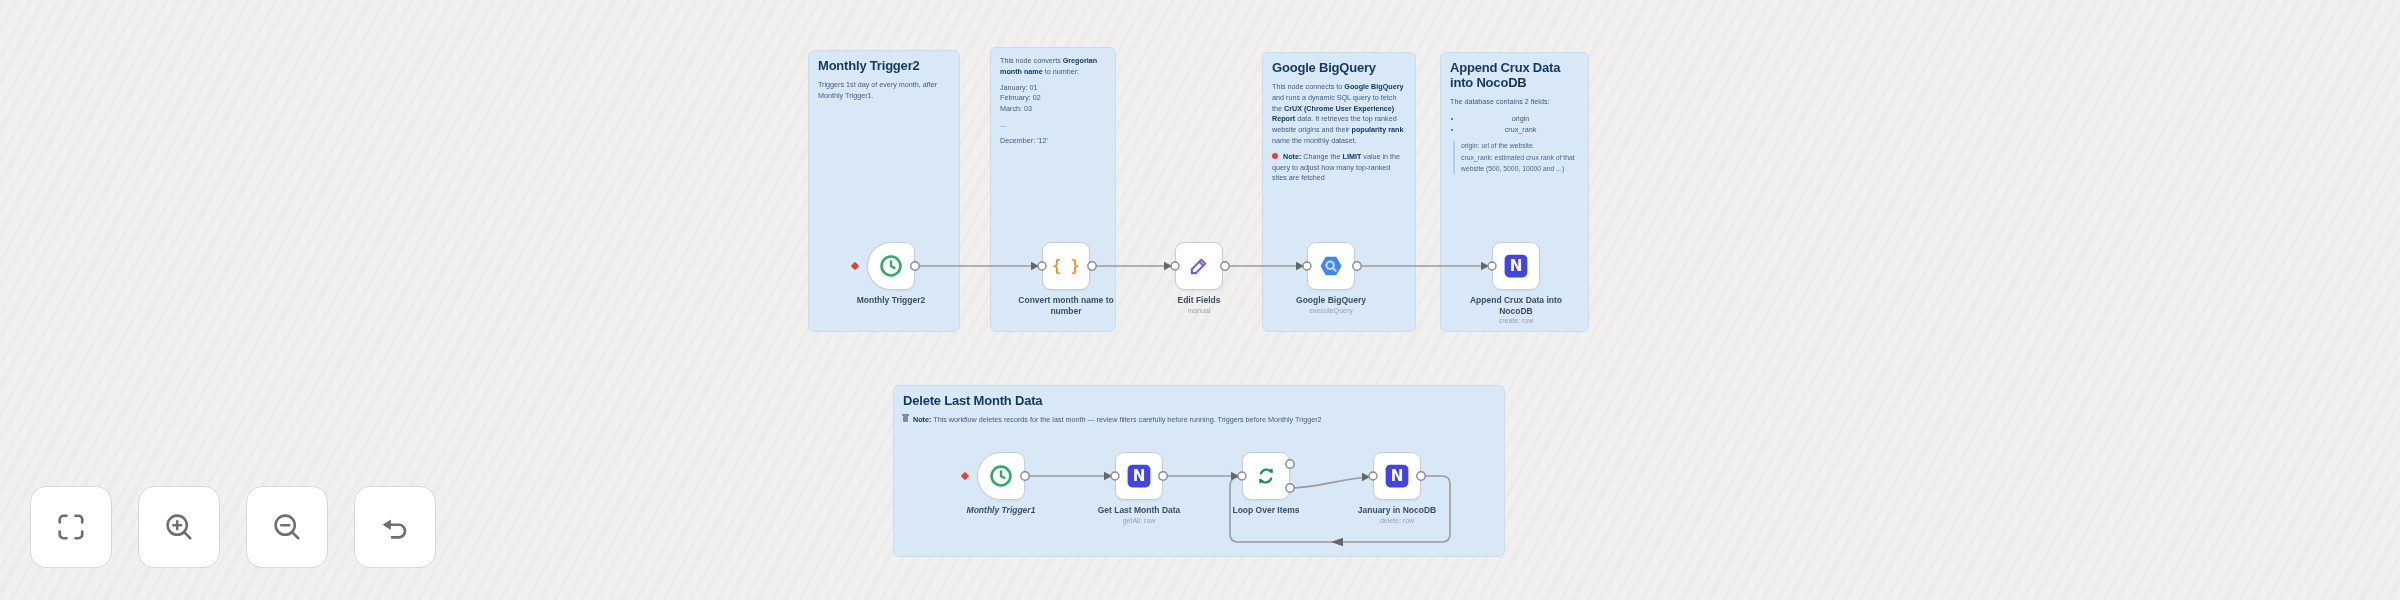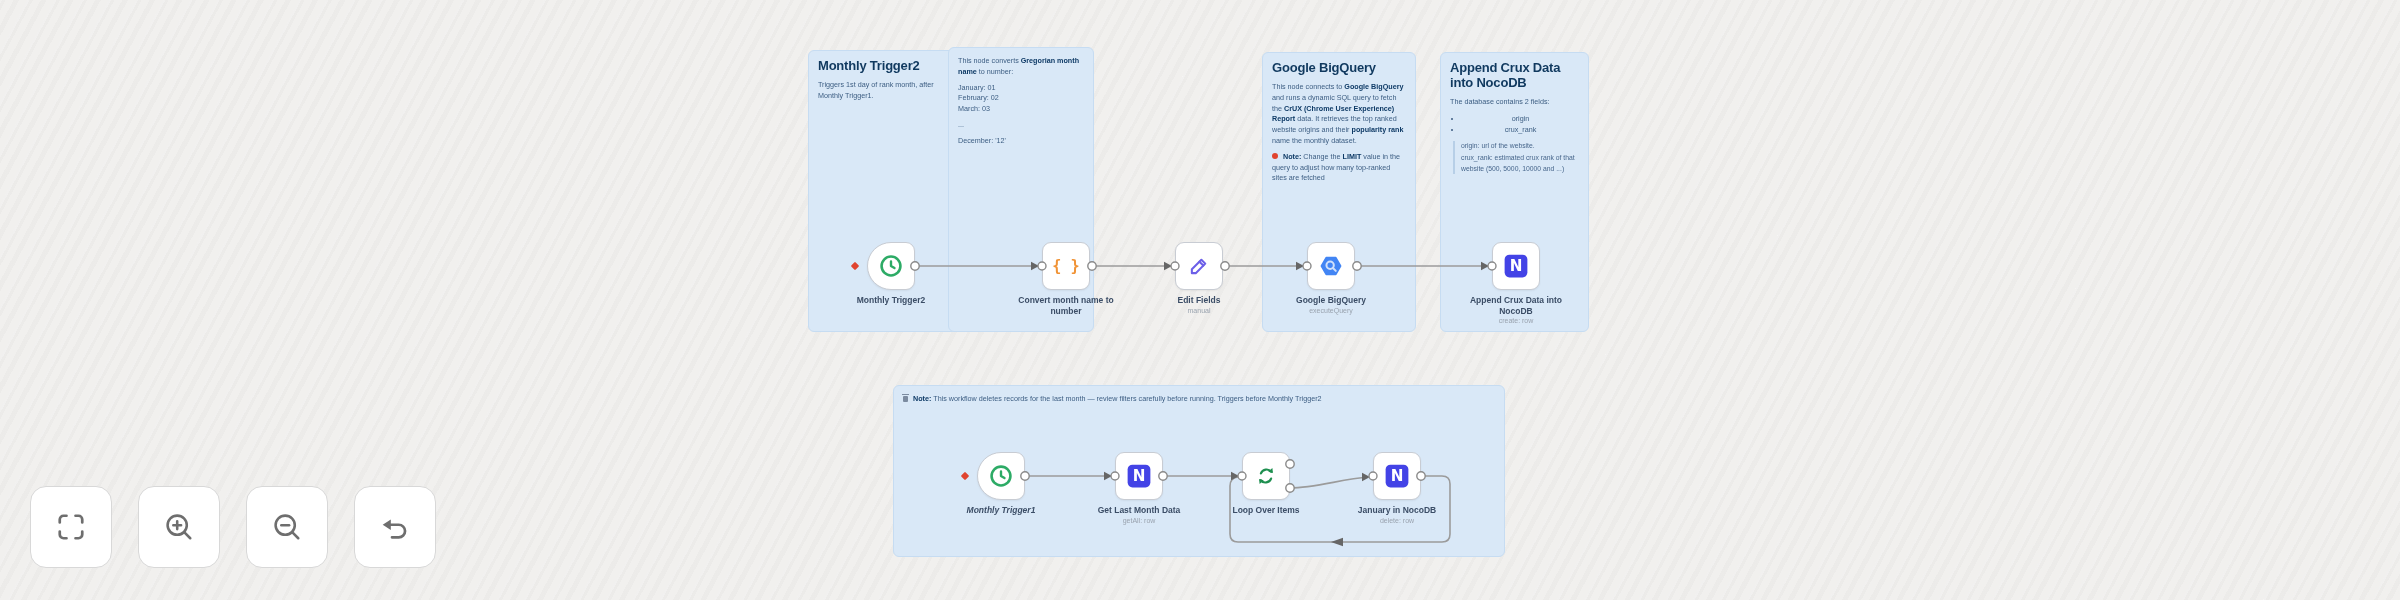"This node converts Gregorian month" div.sticky { left: 948px -> 990px; width: 146px -> 126px }
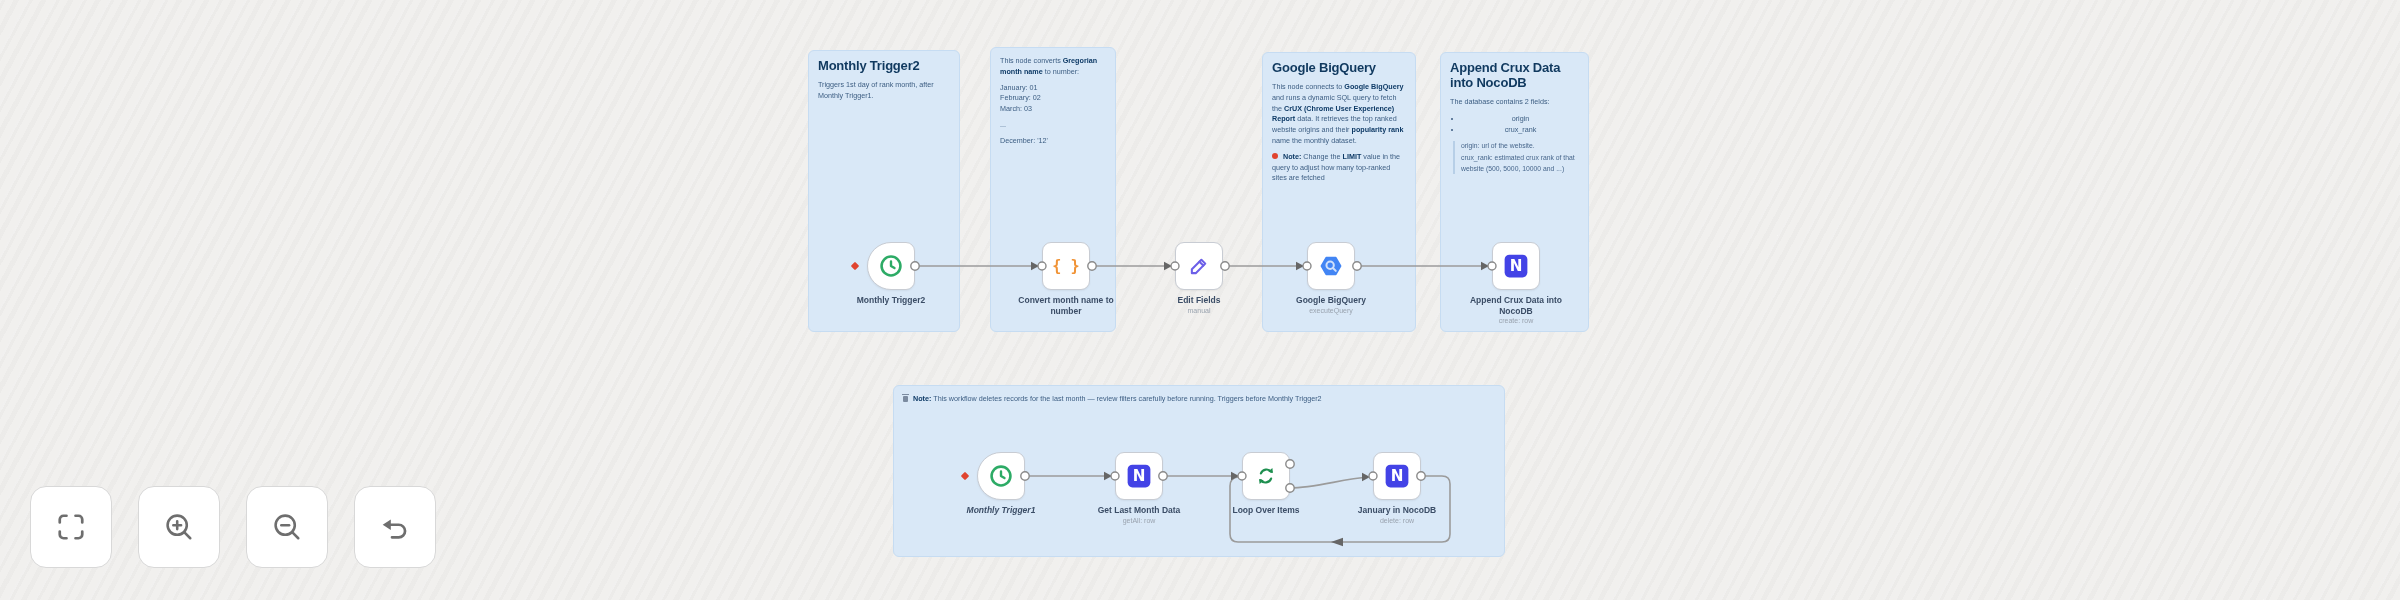"Triggers 1st day of rank" span { text: rank -> every }
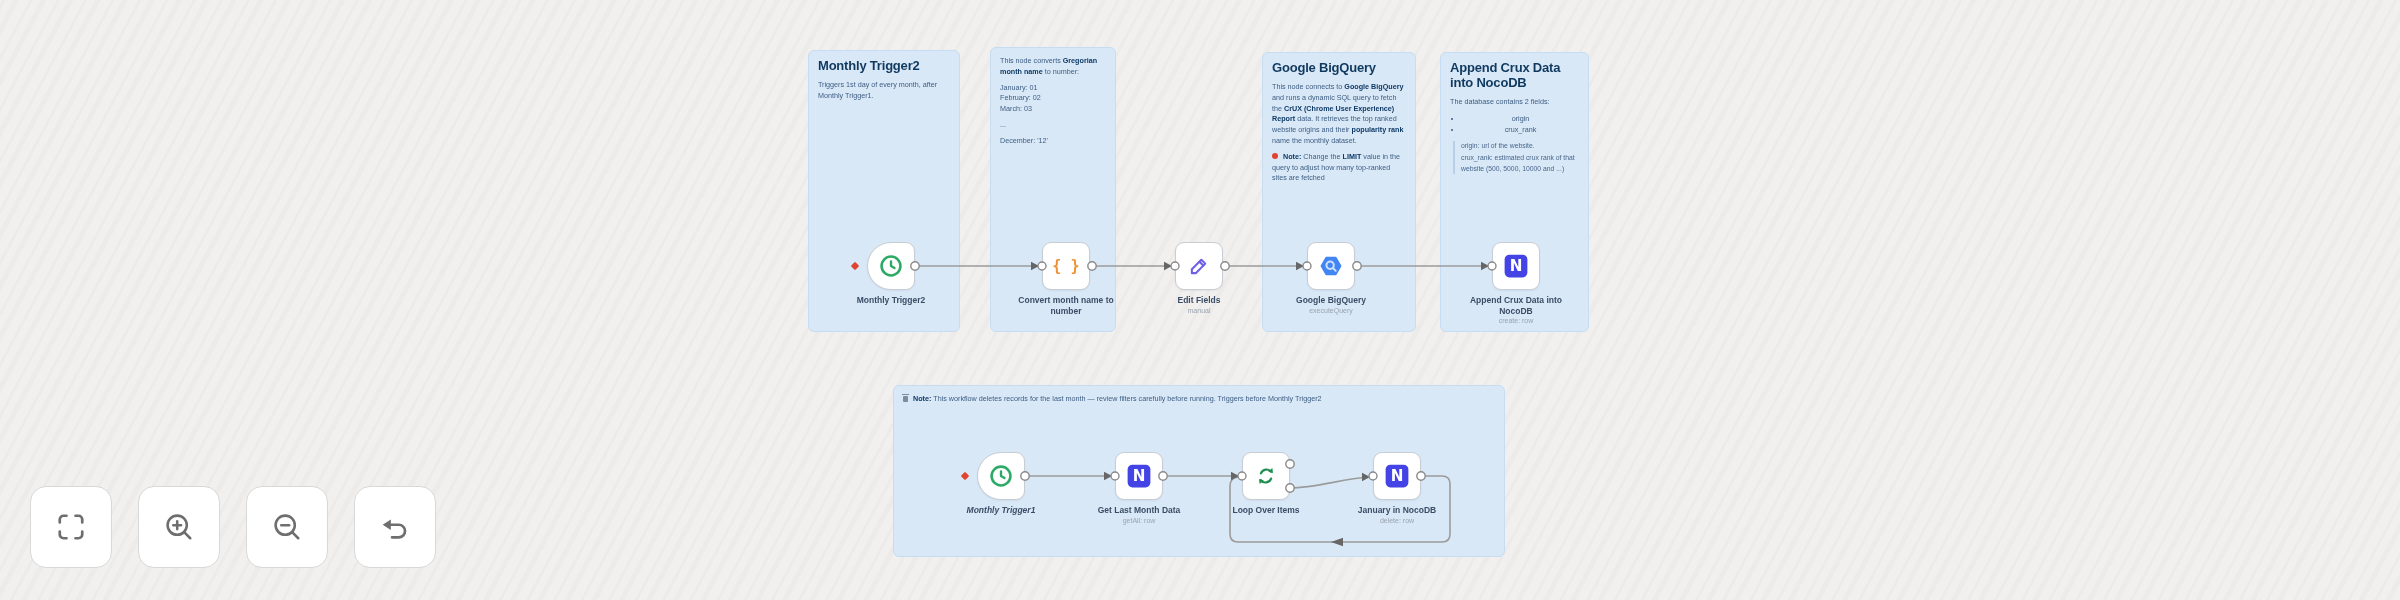"Delete Last Month Data" div.sticky-title { html: none -> <div>Delete Last Month Data</div> }
